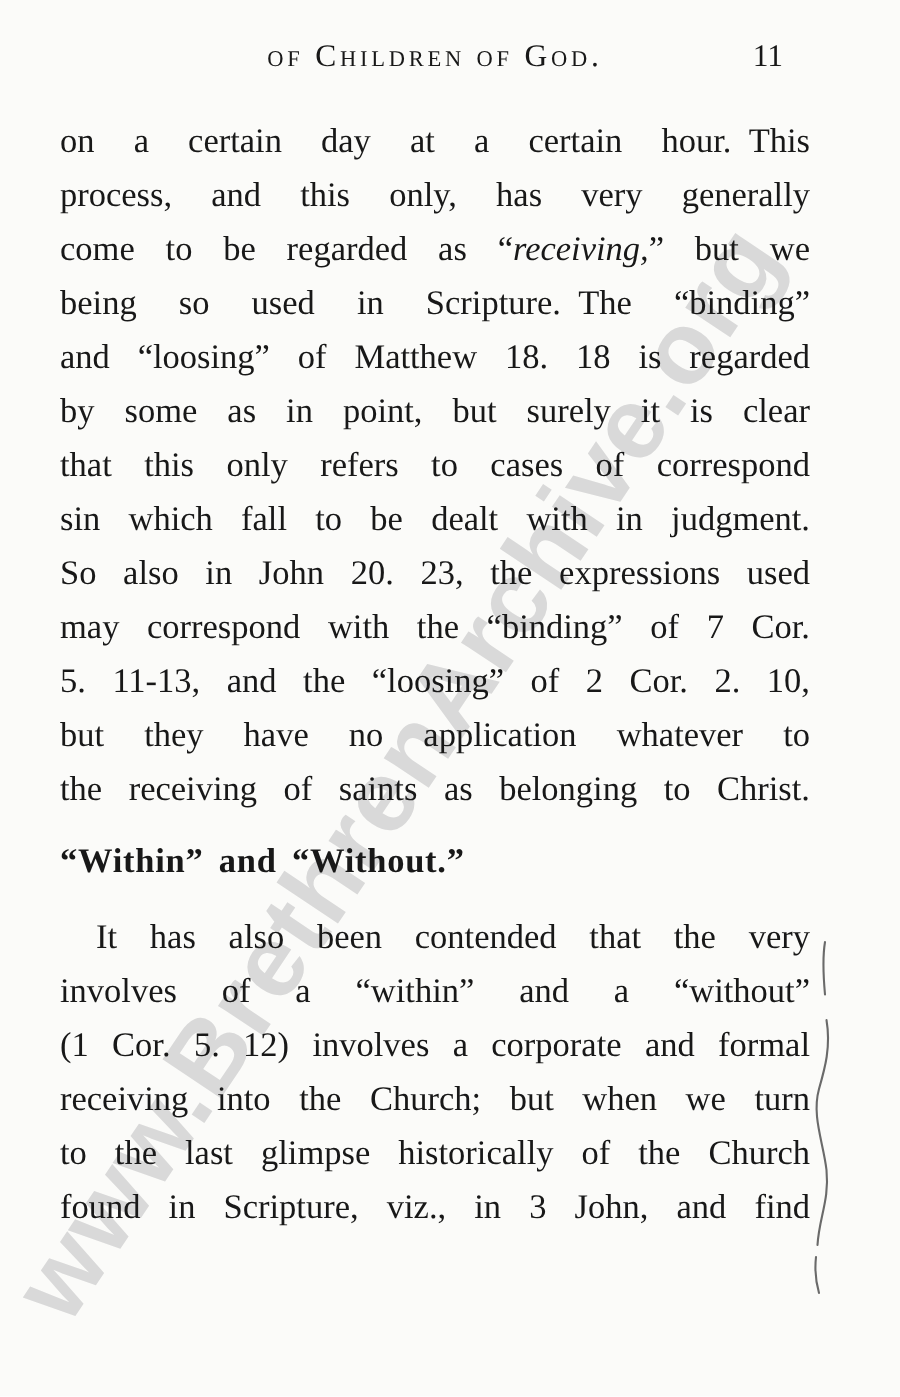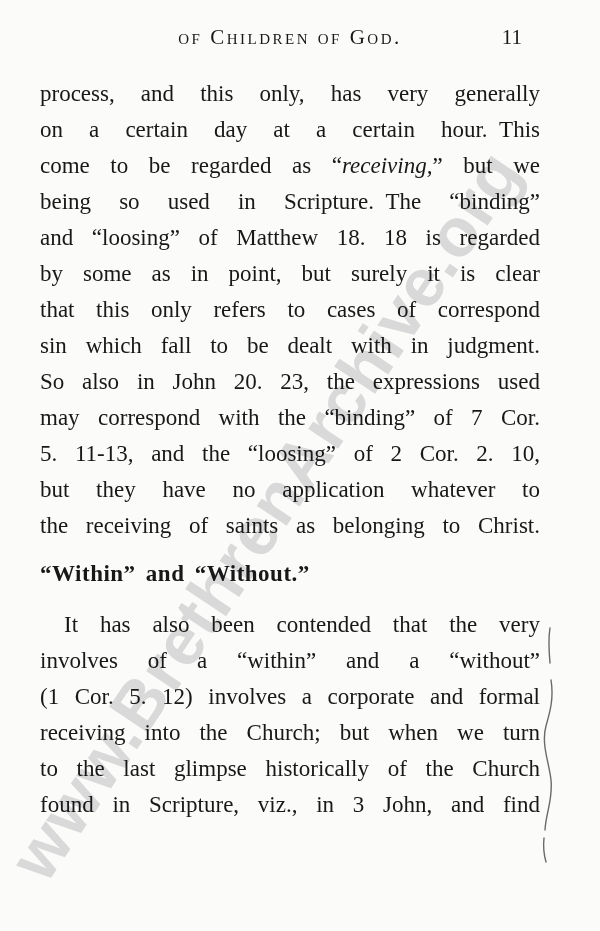"process, and this only, has" div.line { order: before "on a certain day at" -> after "on a certain day at" }
